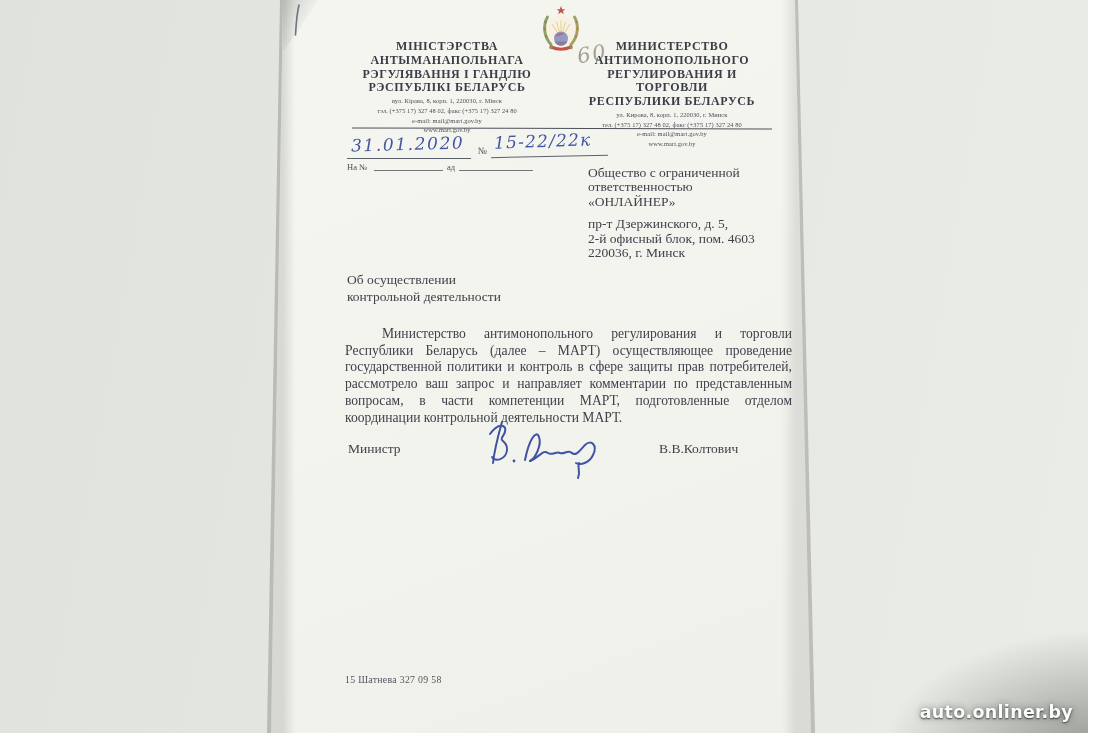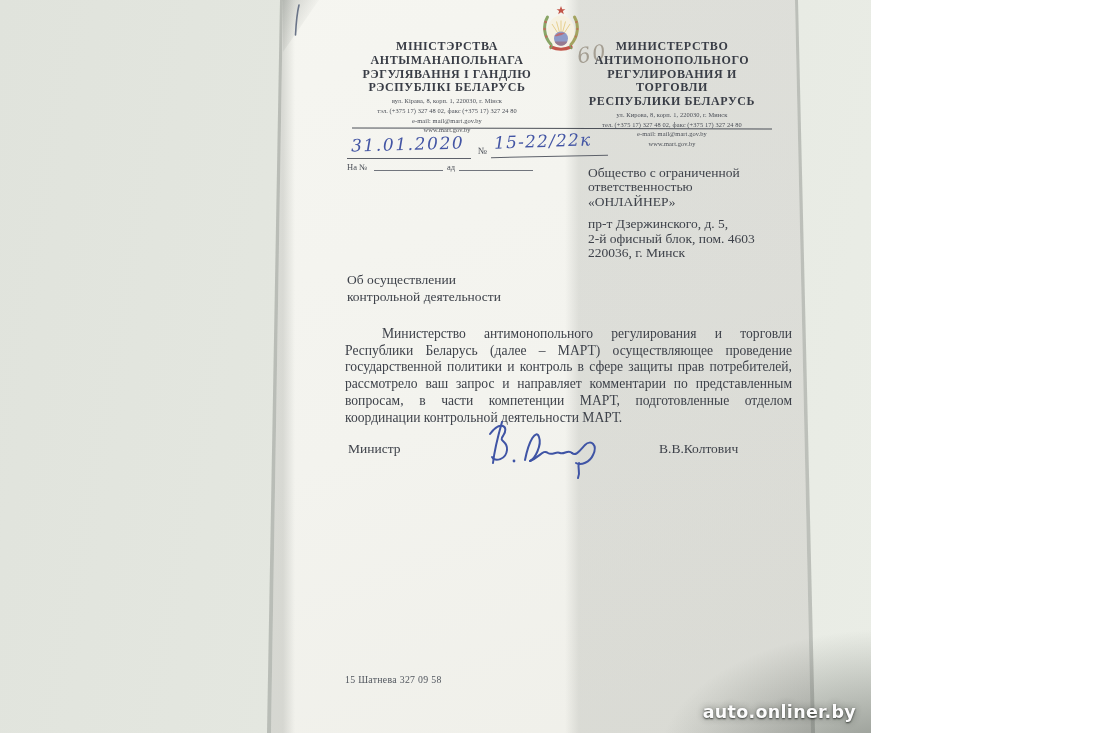"auto.onliner.by" .scene { width: 871px -> 1088px }
